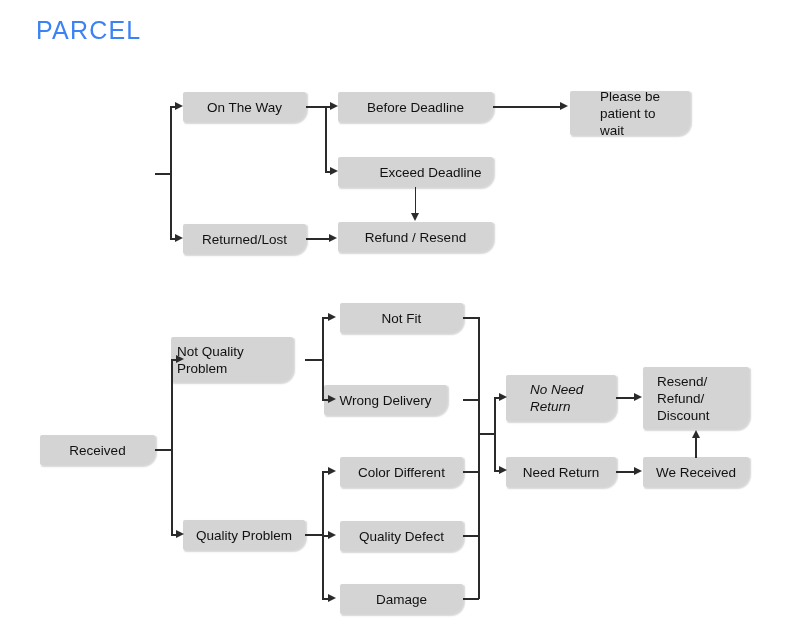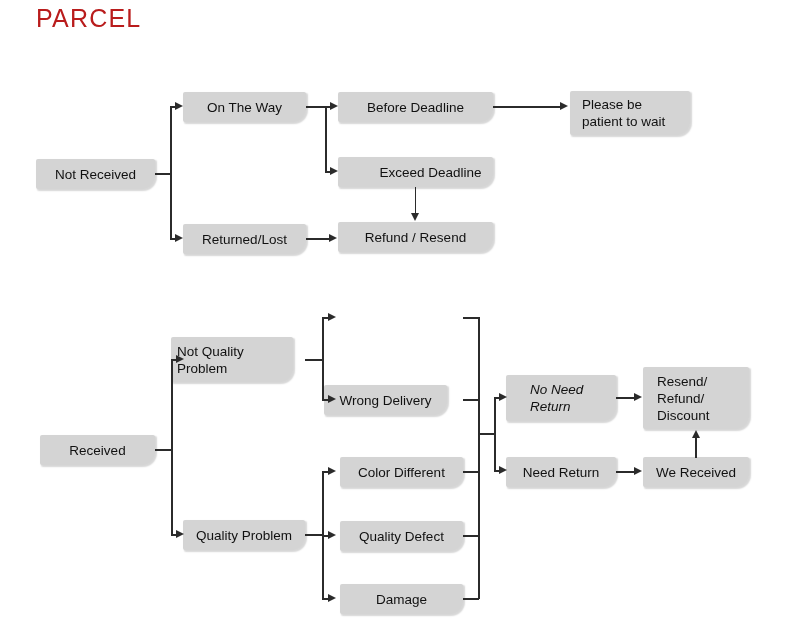"PARCEL" #title { color: #b91c1c -> #3b82f6; top: 4px -> 16px }
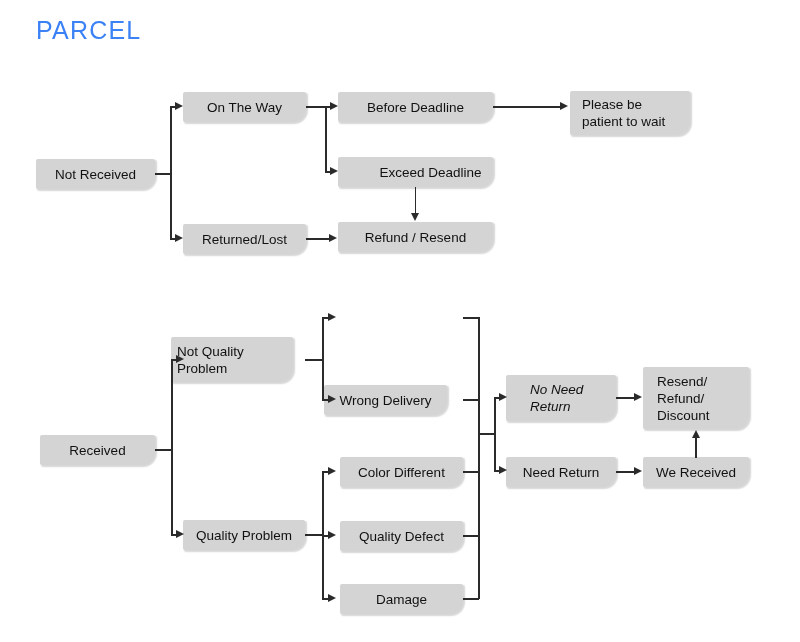"Please be" div.node { padding-left: 12px -> 30px }
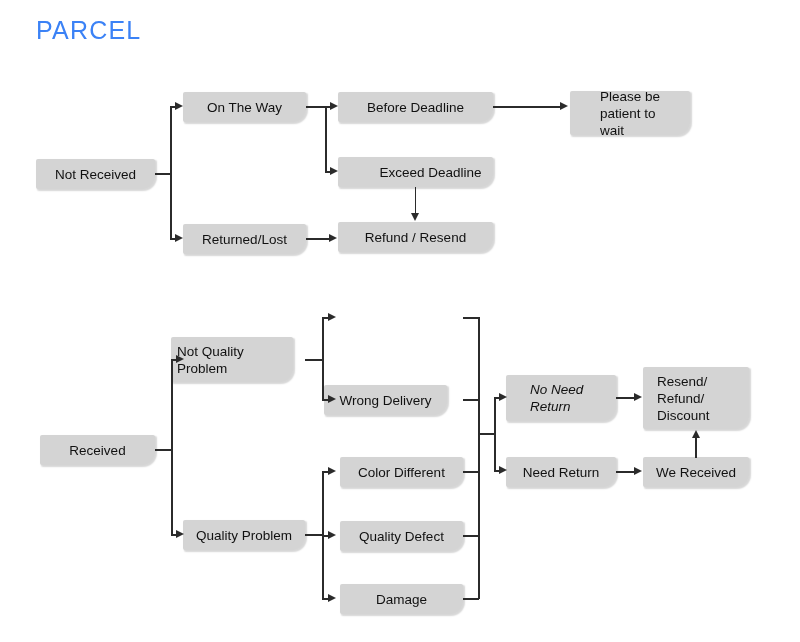"Not Received" div.node { html: <div>Not Received</div> -> none }
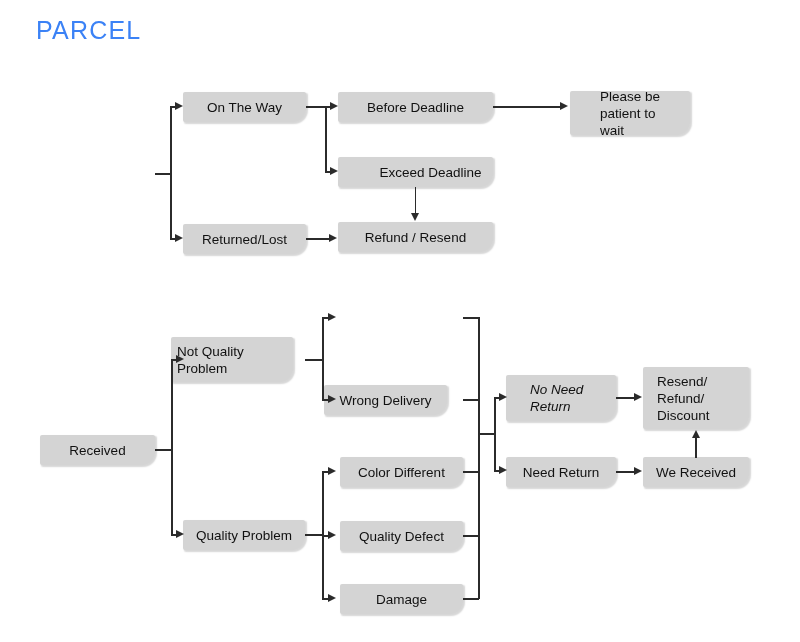"Not Fit" div.node { html: none -> <div>Not Fit</div> }
